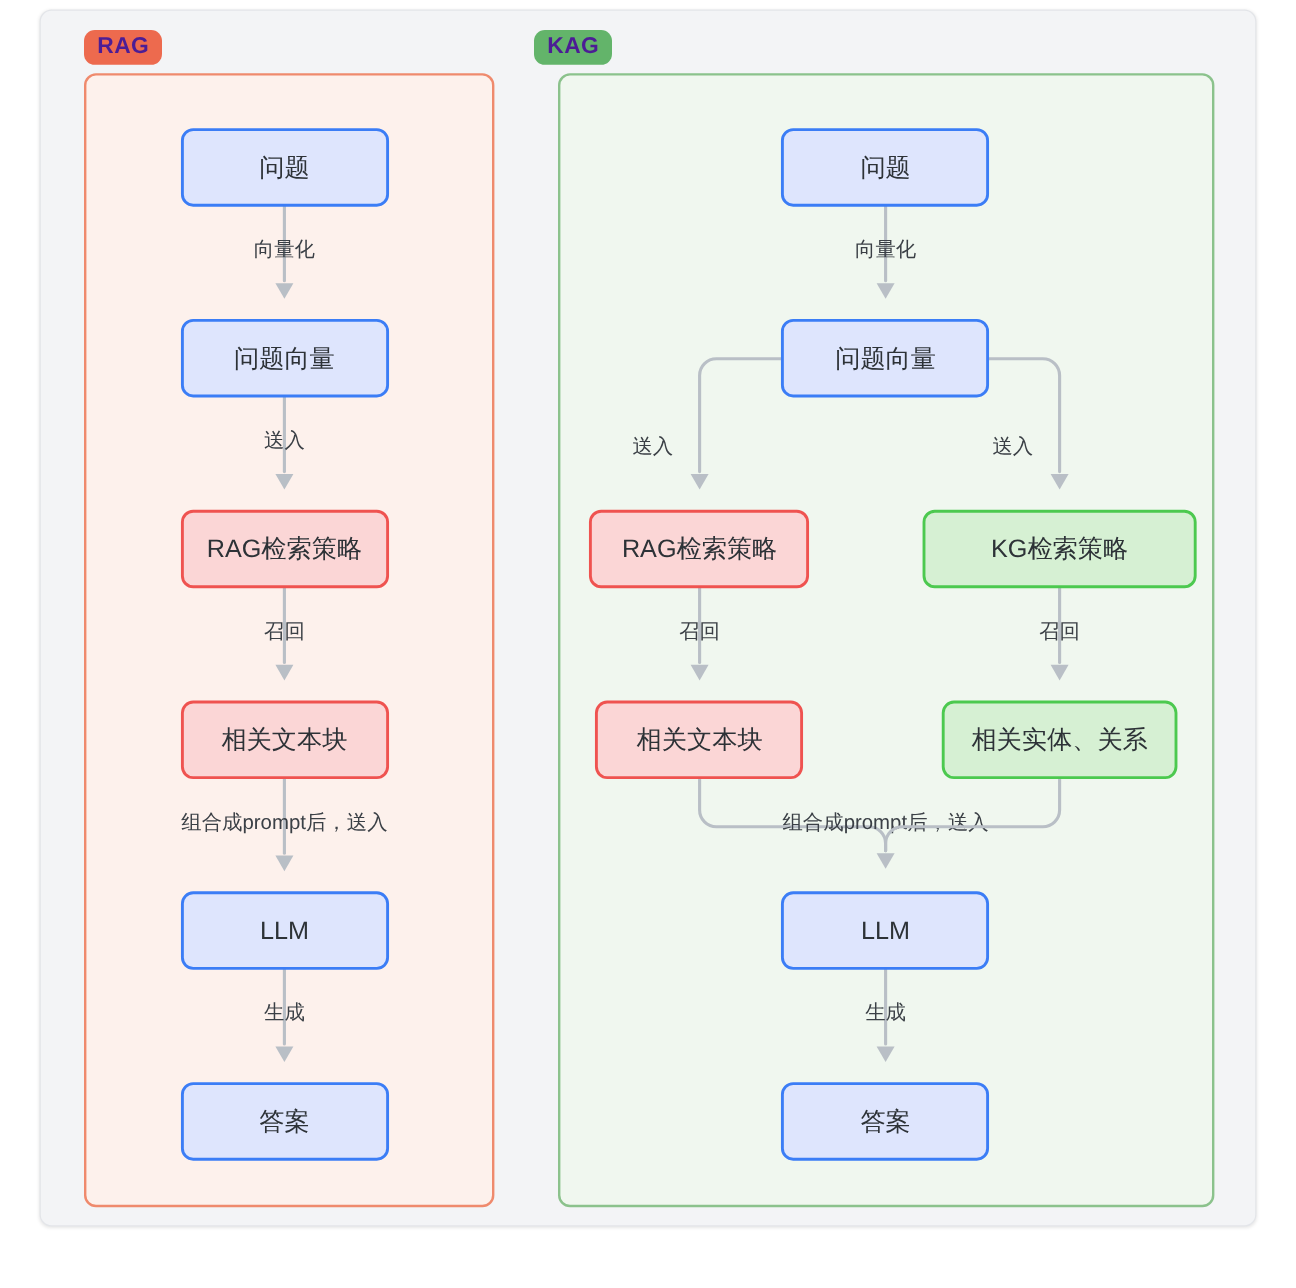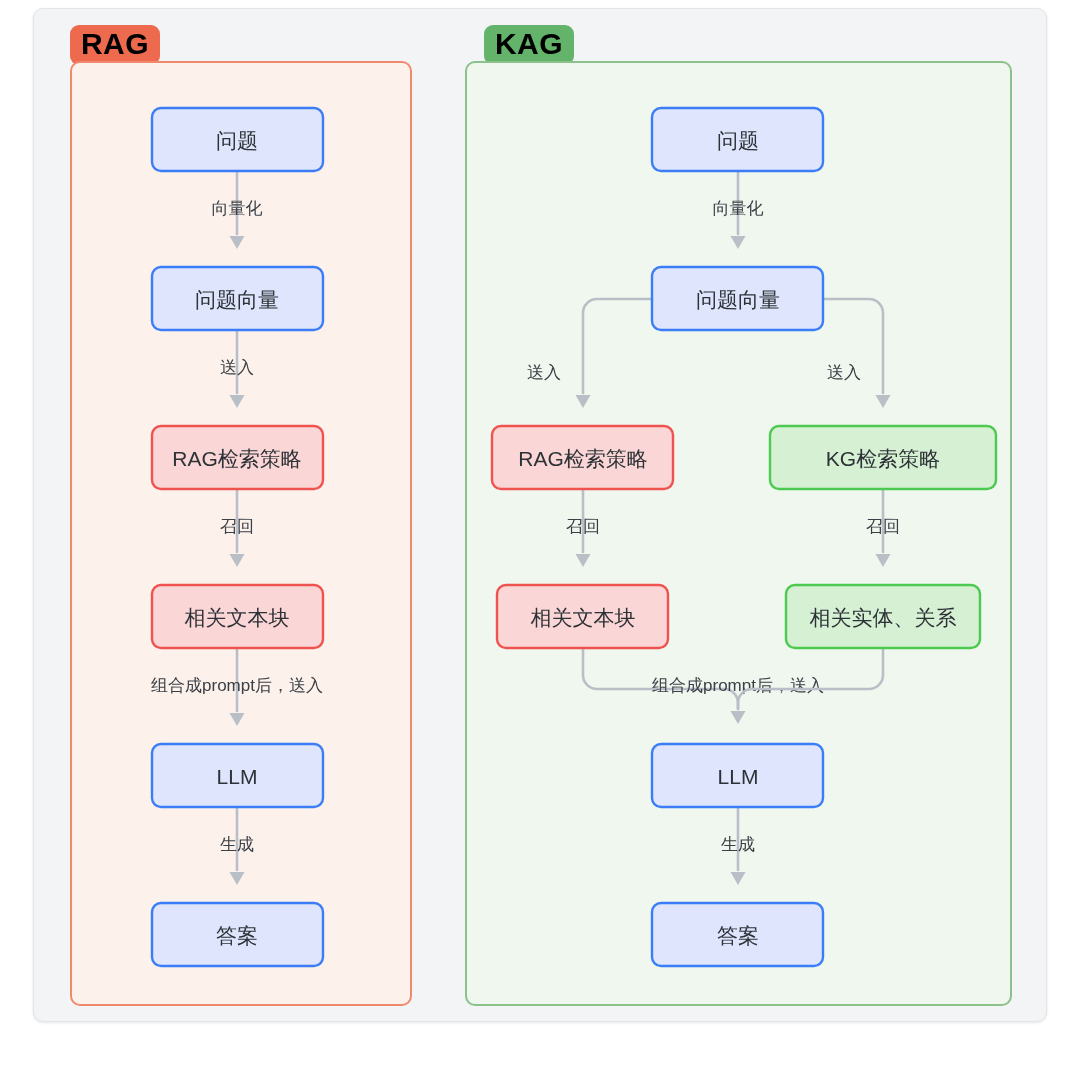"RAG" .badge { color: #000000 -> #4c1d95; font-size: 30px -> 19px }
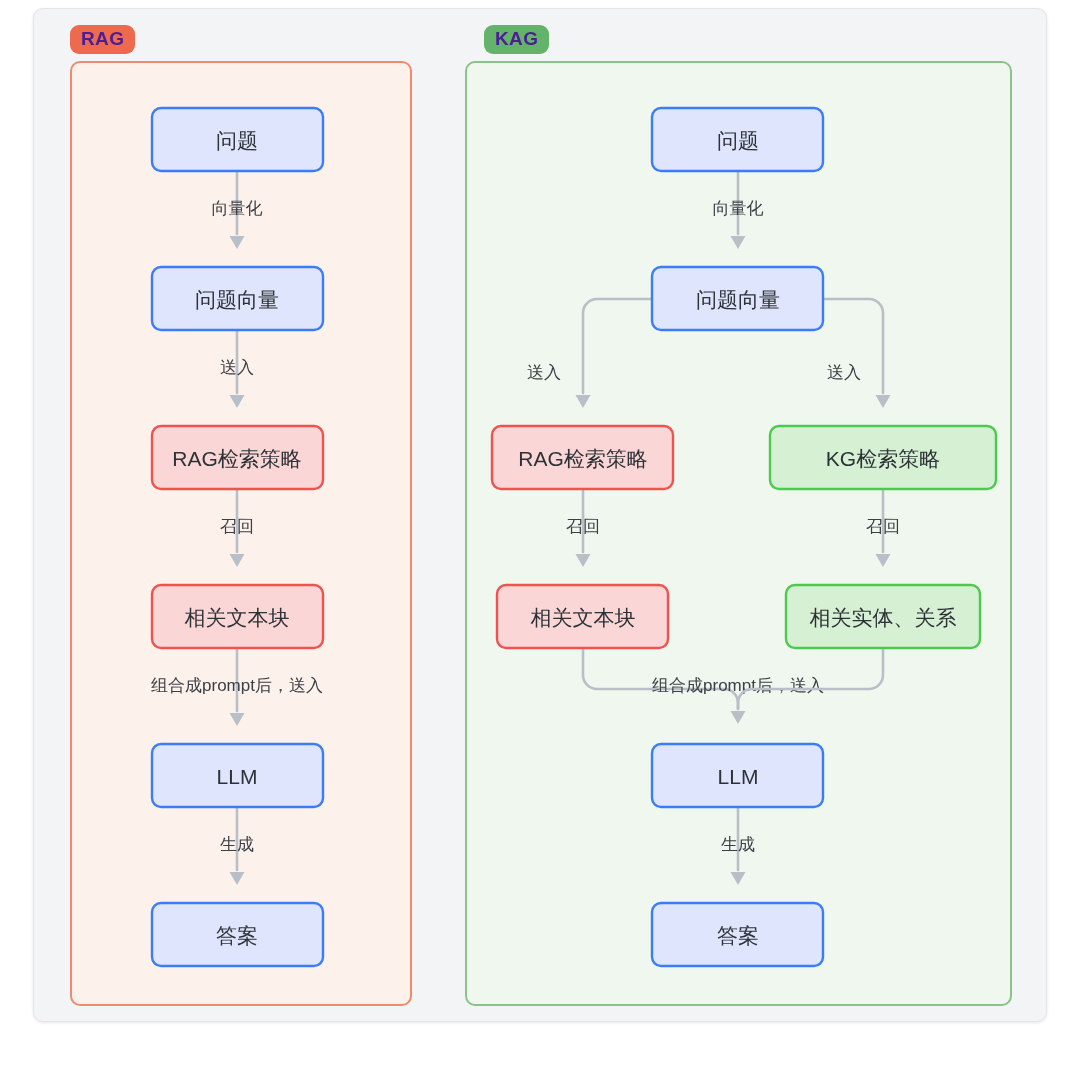"KAG" #badge-kag { left: 450px -> 411px }
